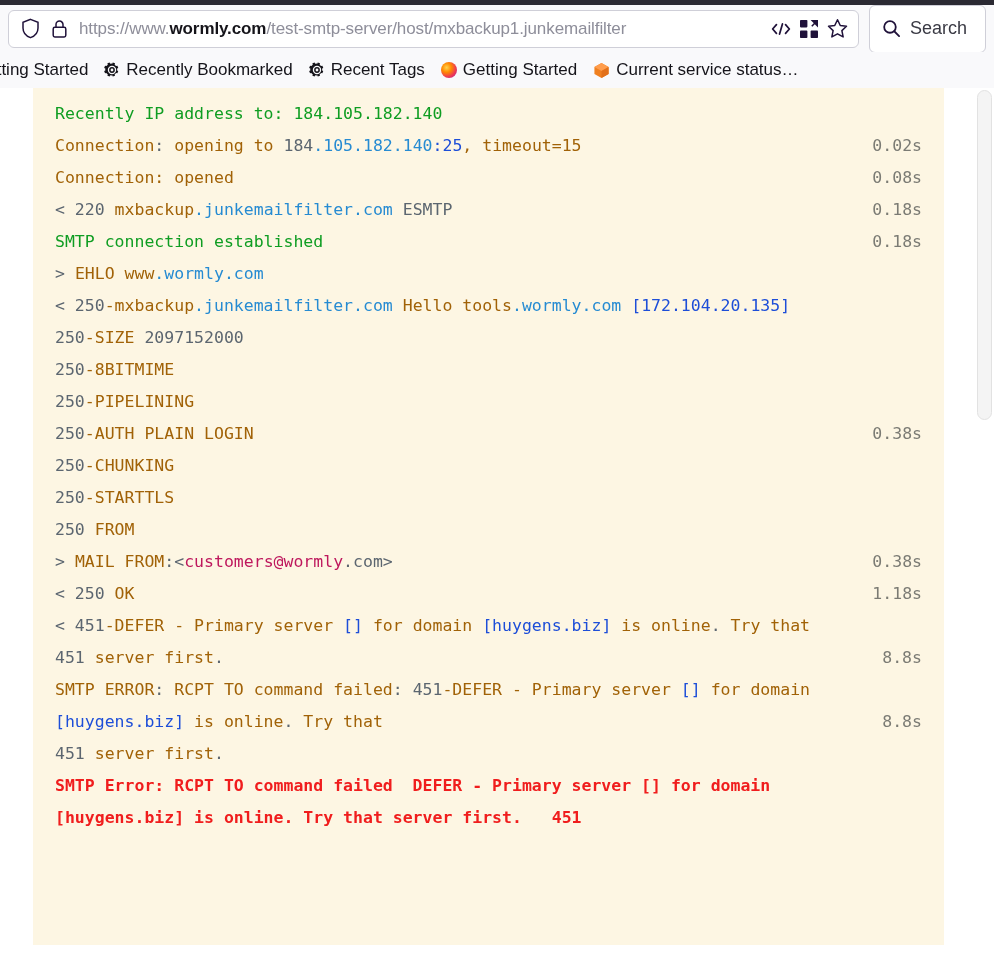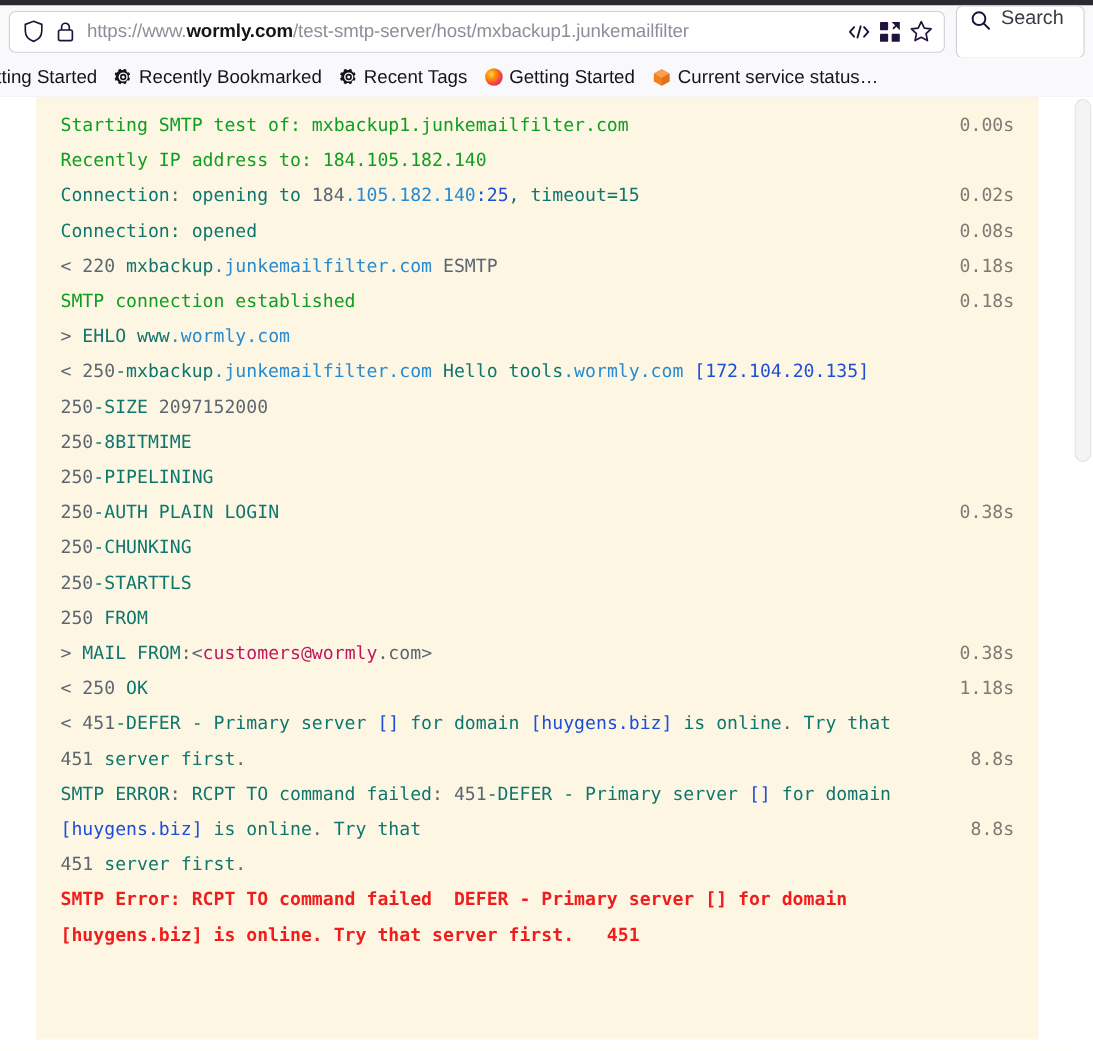"Search" .searchbox { align-items: none -> center }
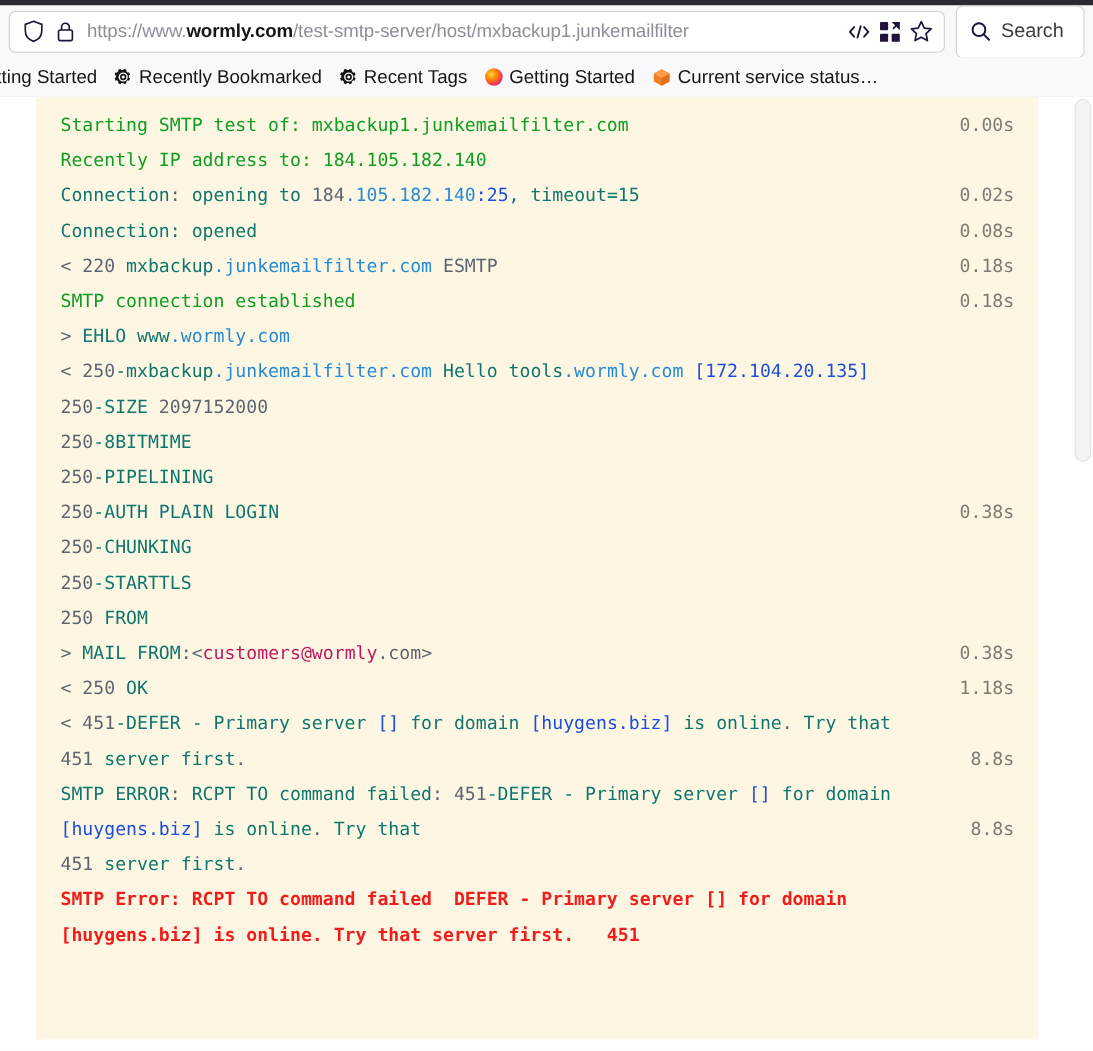"Starting SMTP test of:" div.logline { html: <div><span>Starting SMTP test of: mxbackup1.junkemailfilter.com</span><span>0.00s</span></div> -> none }
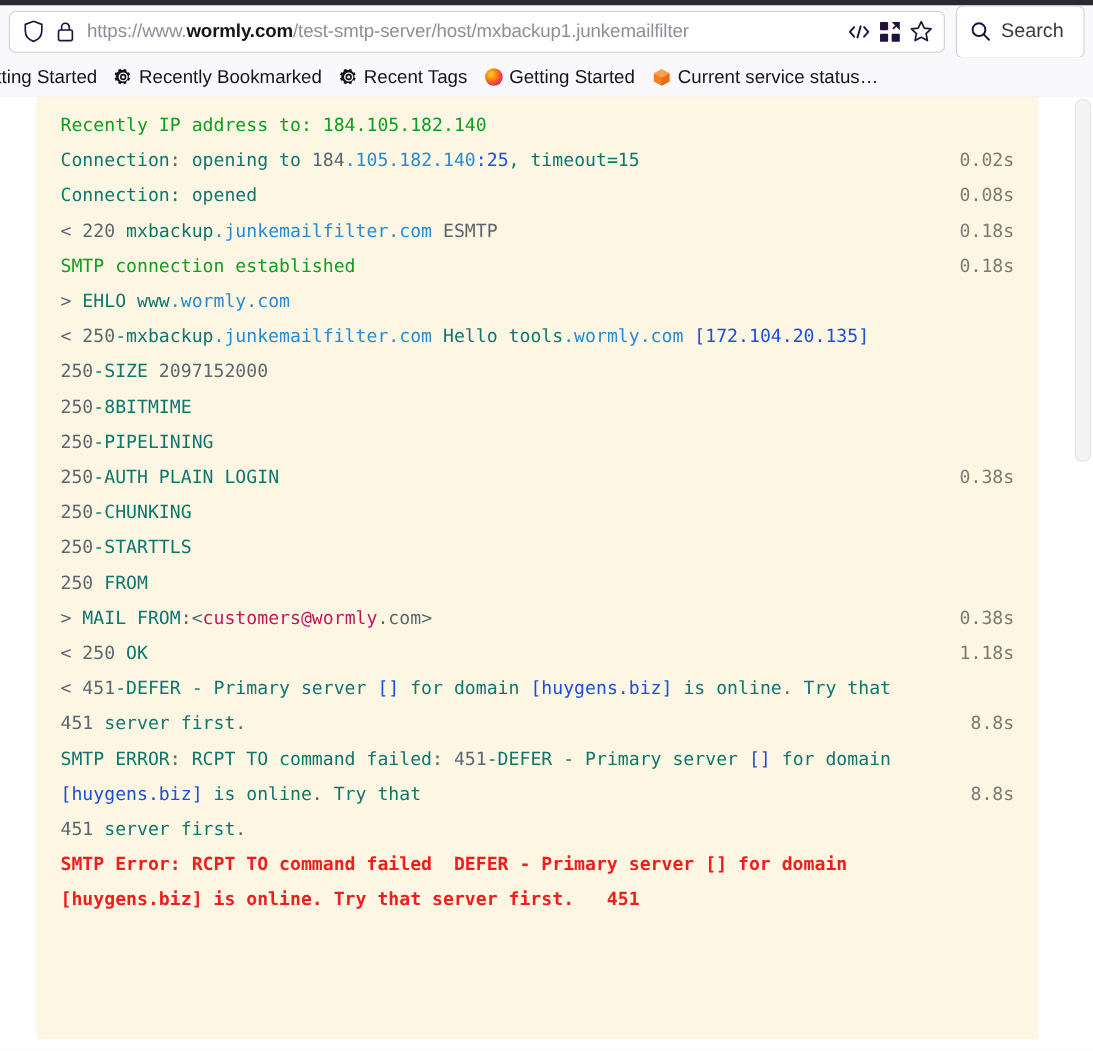"Connection" .c-olive { color: #0f766e -> #a16207 }
